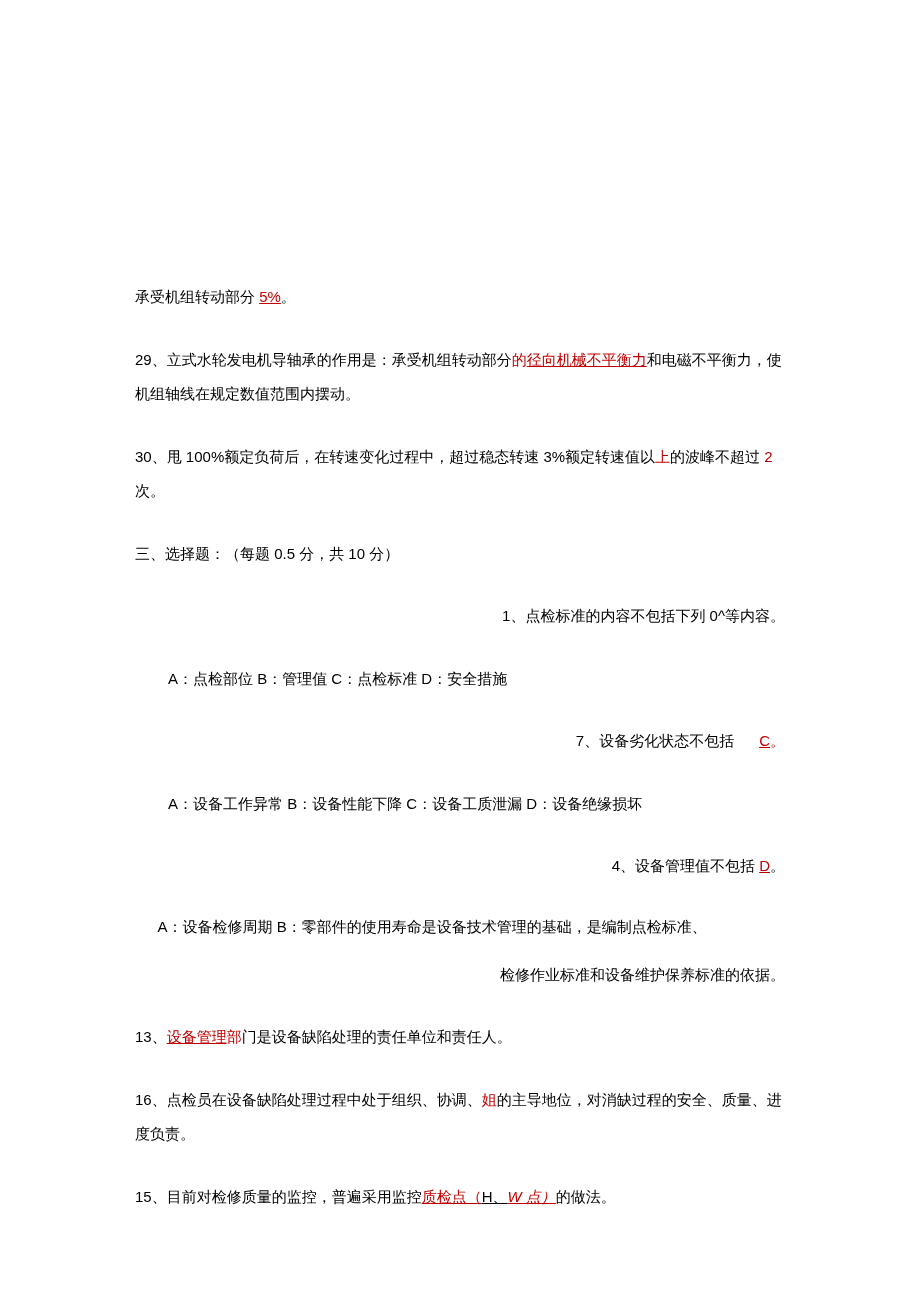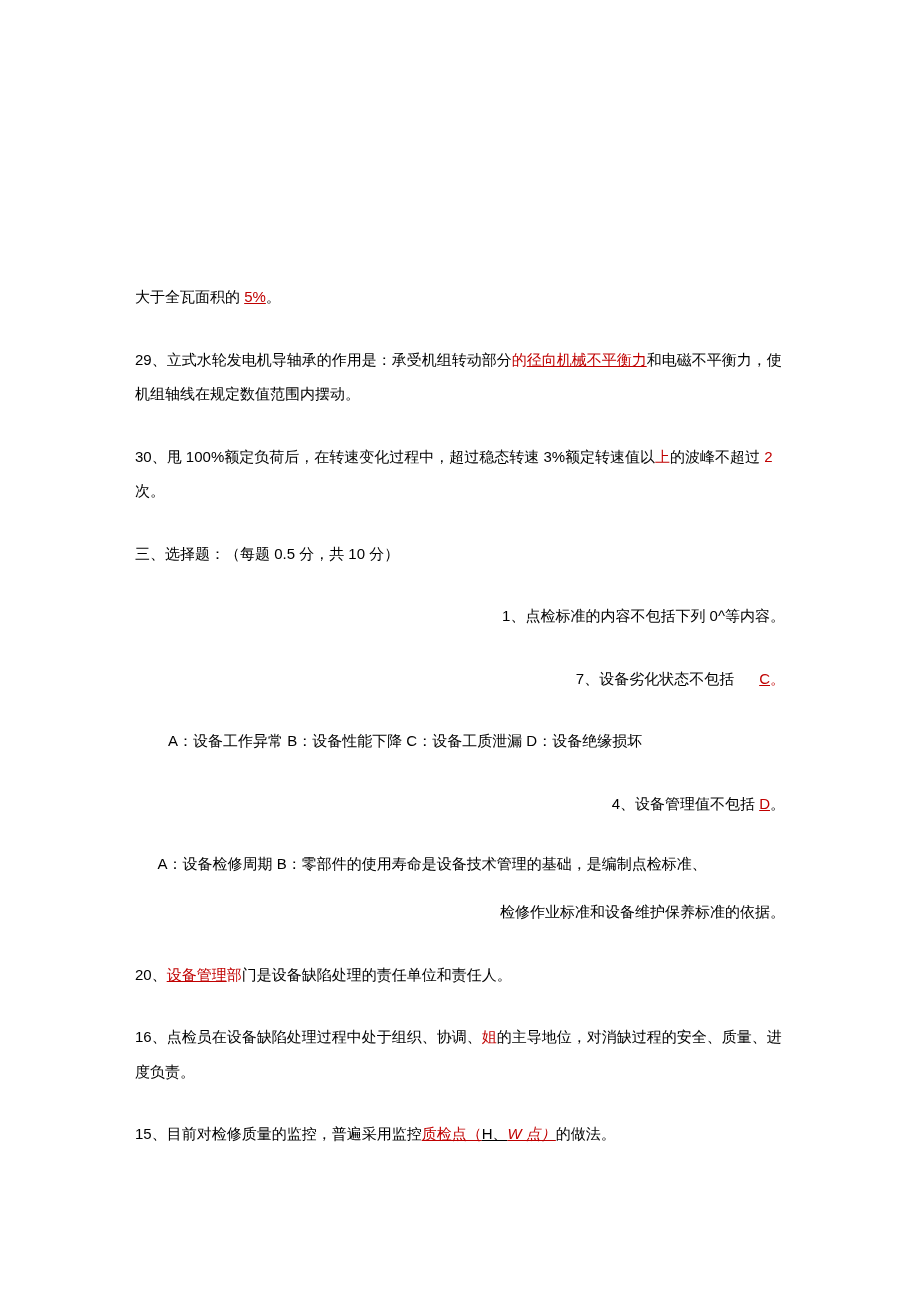"大于全瓦面积的" span { text: 大于全瓦面积的 -> 承受机组转动部分 }
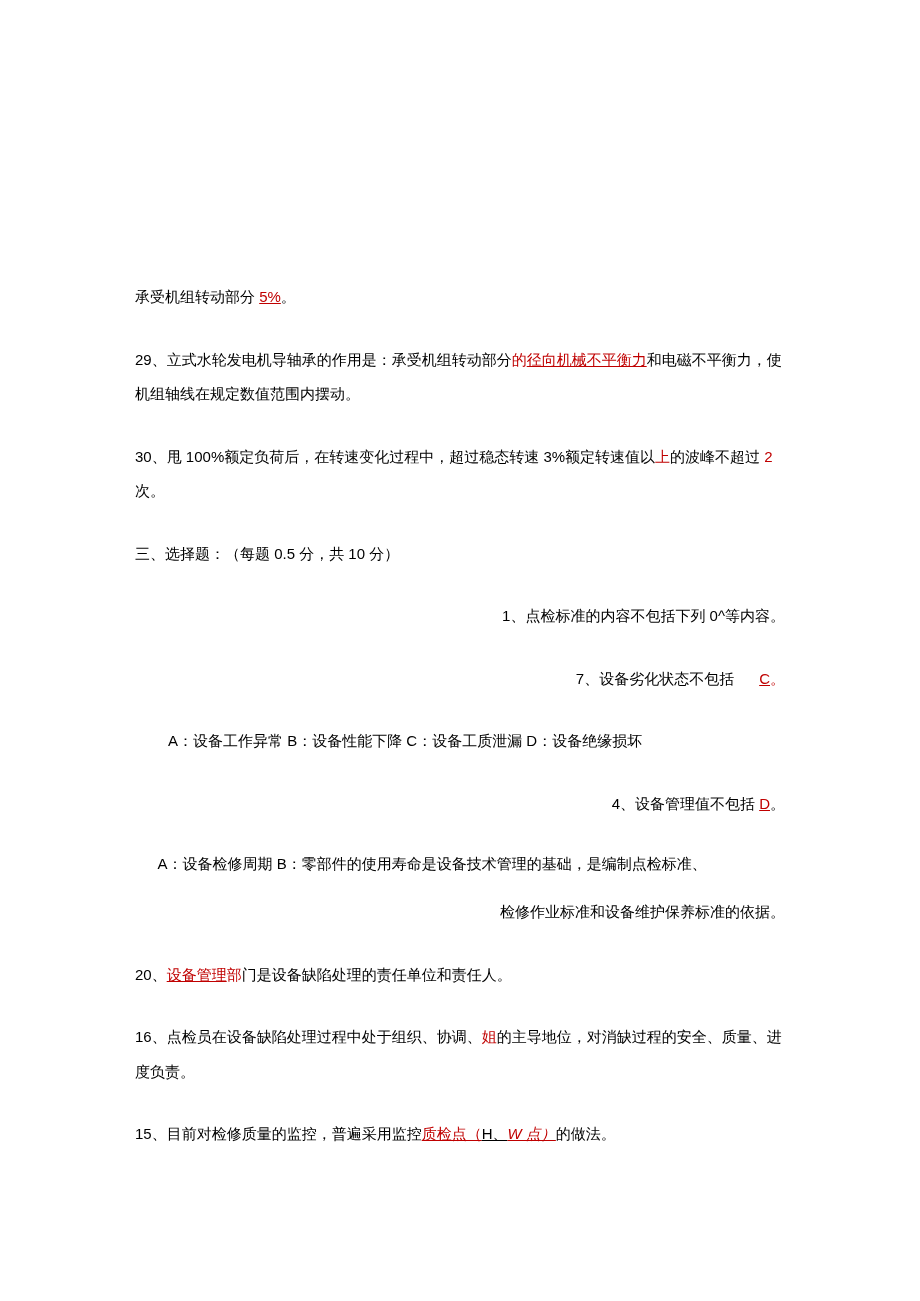"A：点检部位 B：管理值 C：点检标准 D：安全措施" p.options { html: none -> <p>A：点检部位 B：管理值 C：点检标准 D：安全措施</p> }
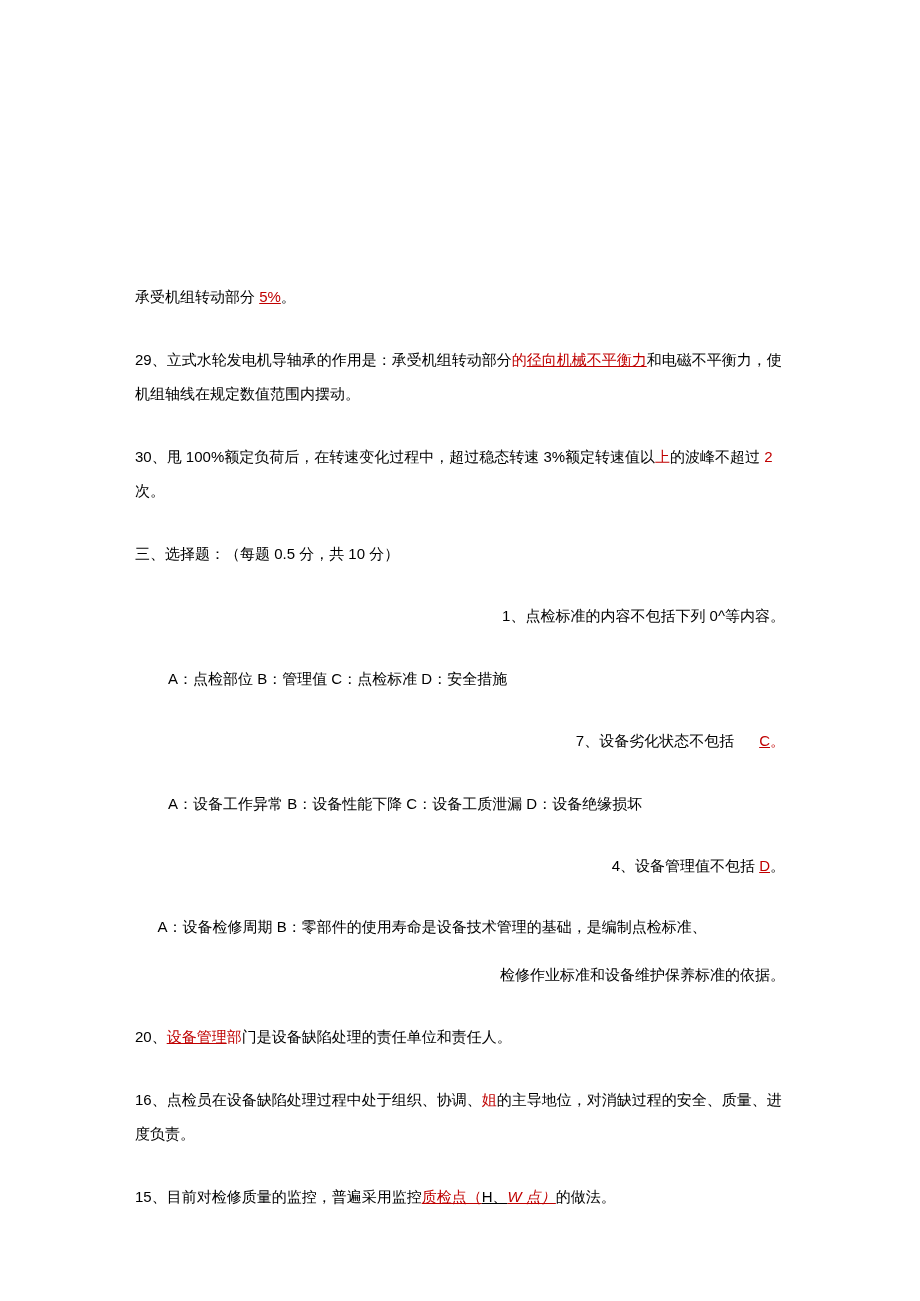"20、" span { text: 20 -> 13 }
